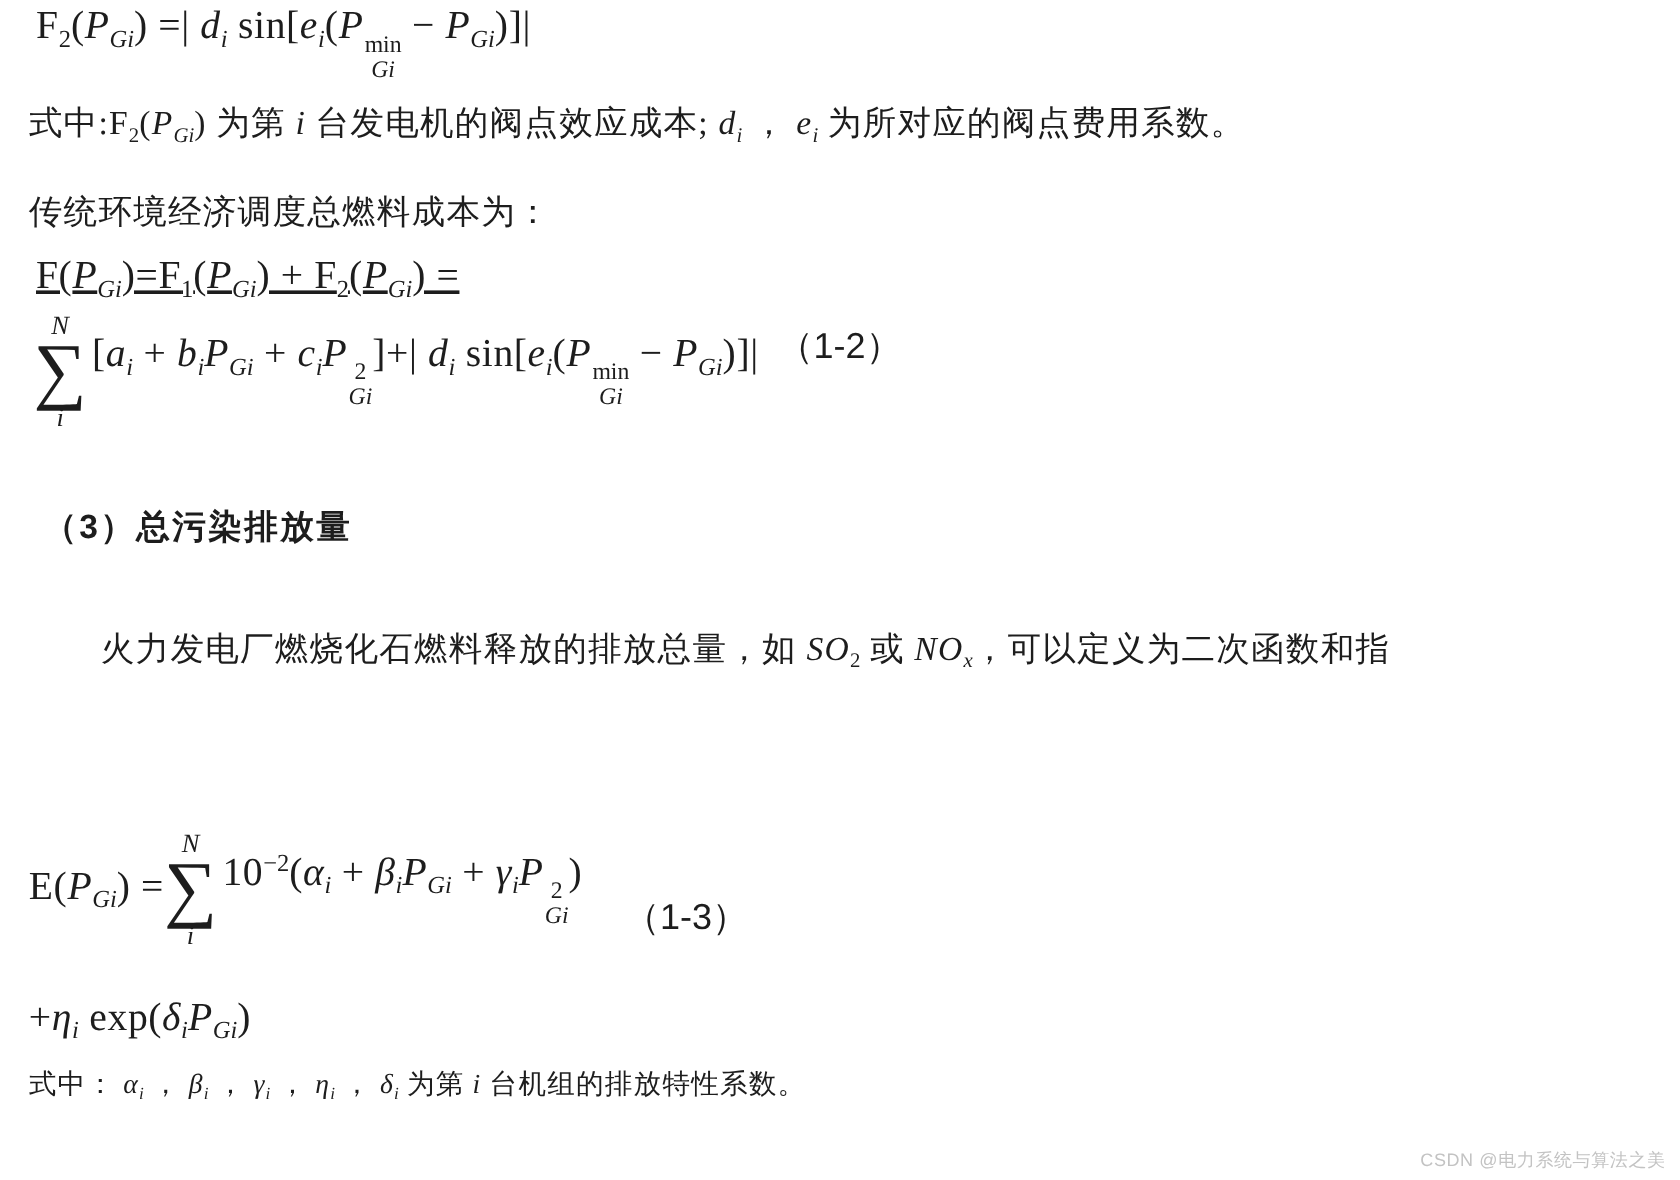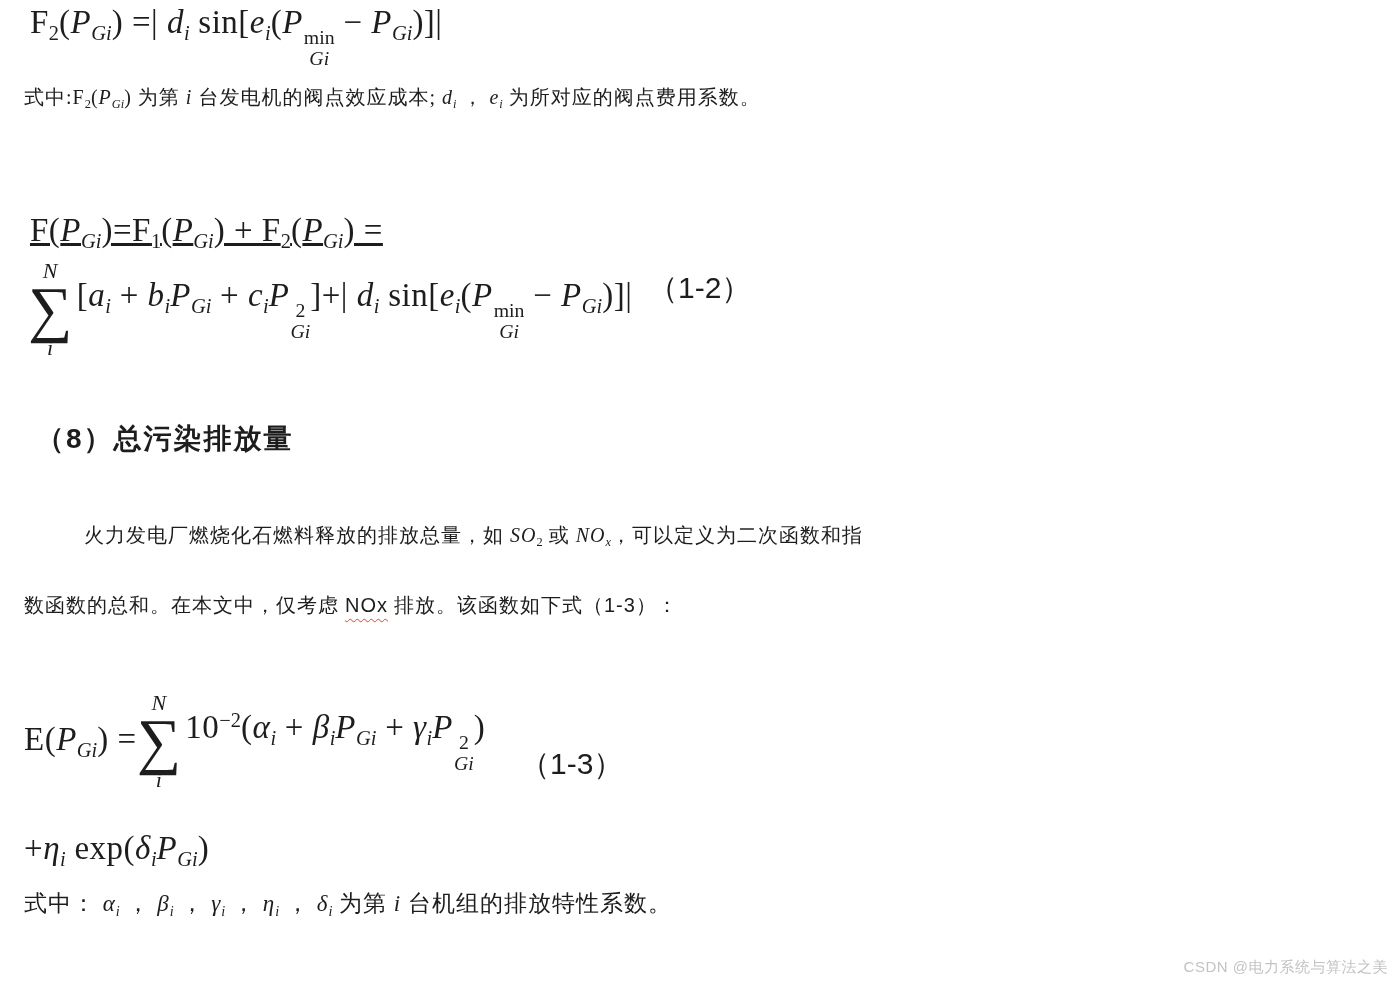"式中:F2(PGi) 为第 i 台发电机的阀点效应成本; di" .cn { font-size: 20px -> 28px }
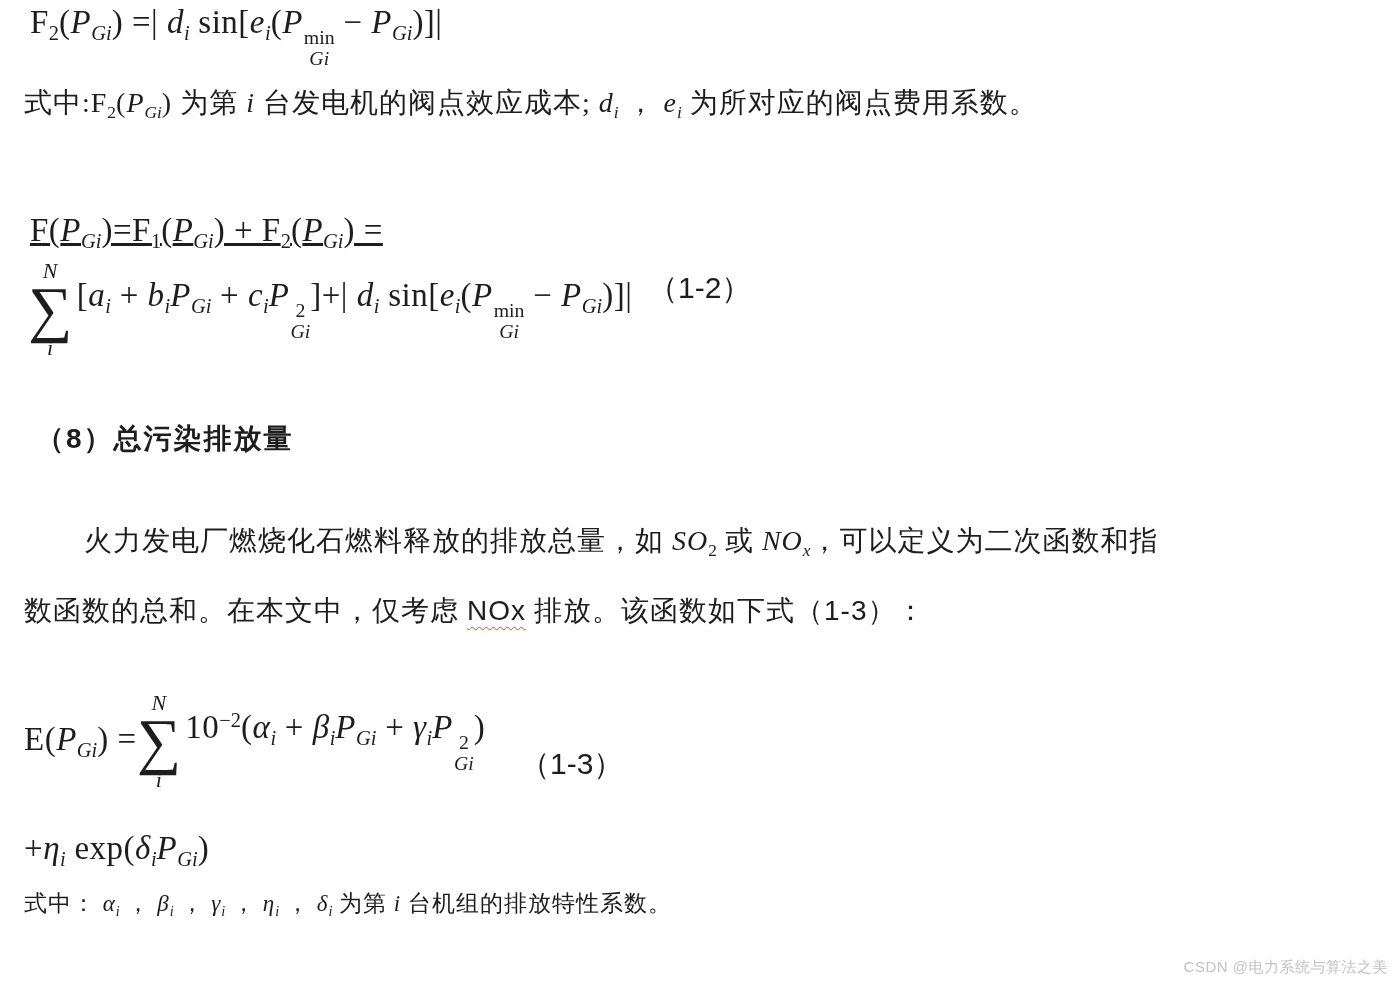"传统环境经济调度总燃料成本为：" div.abs { html: none -> <div>传统环境经济调度总燃料成本为：</div> }
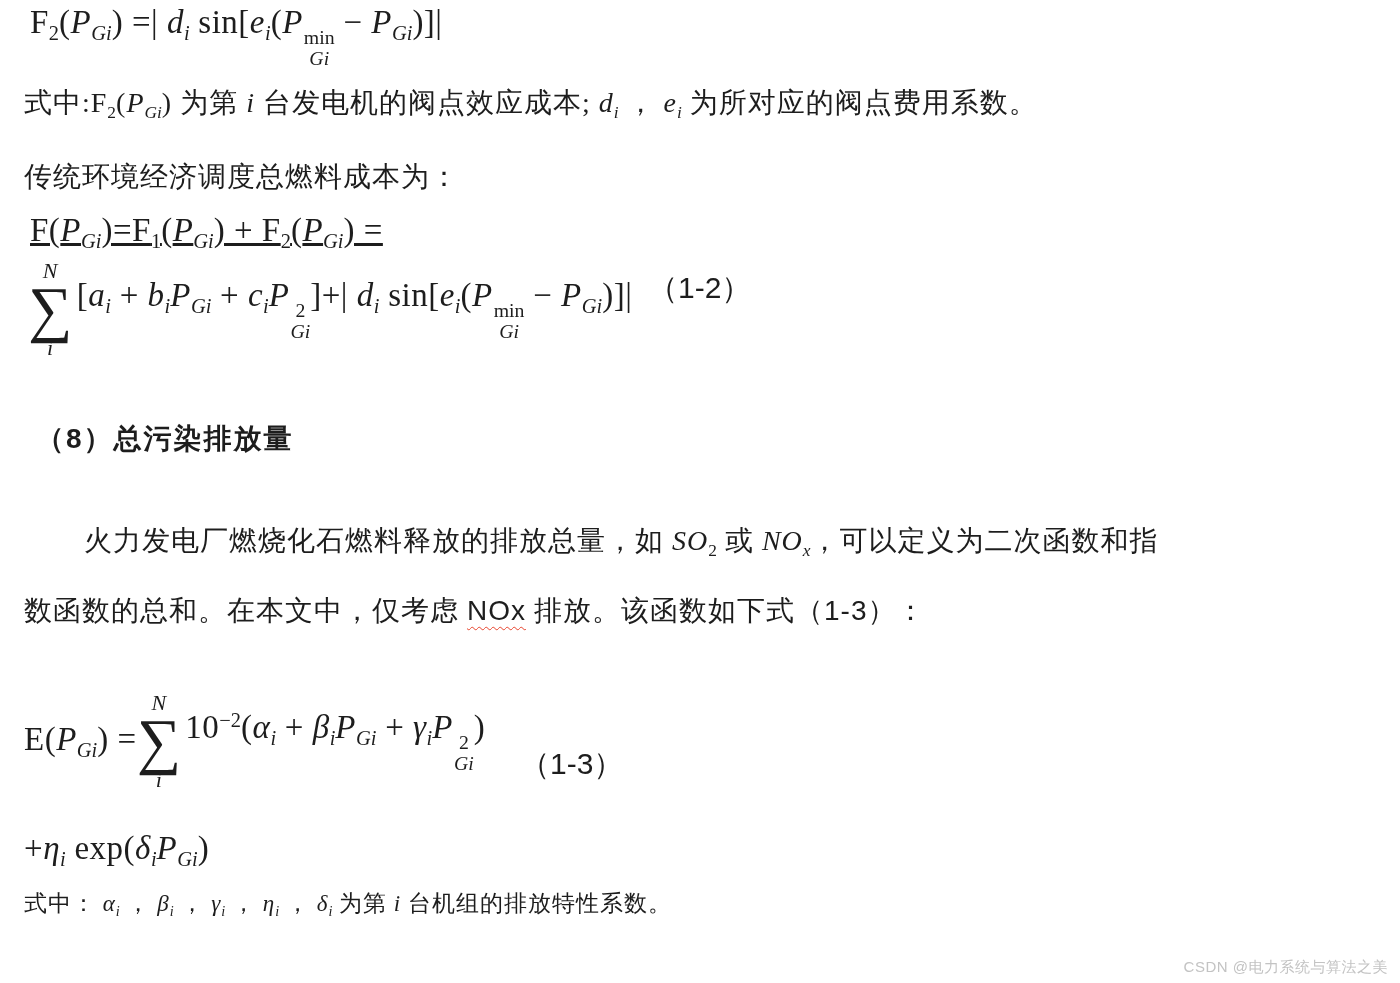"（8）总污染排放量" div.abs { text: 8 -> 3 }
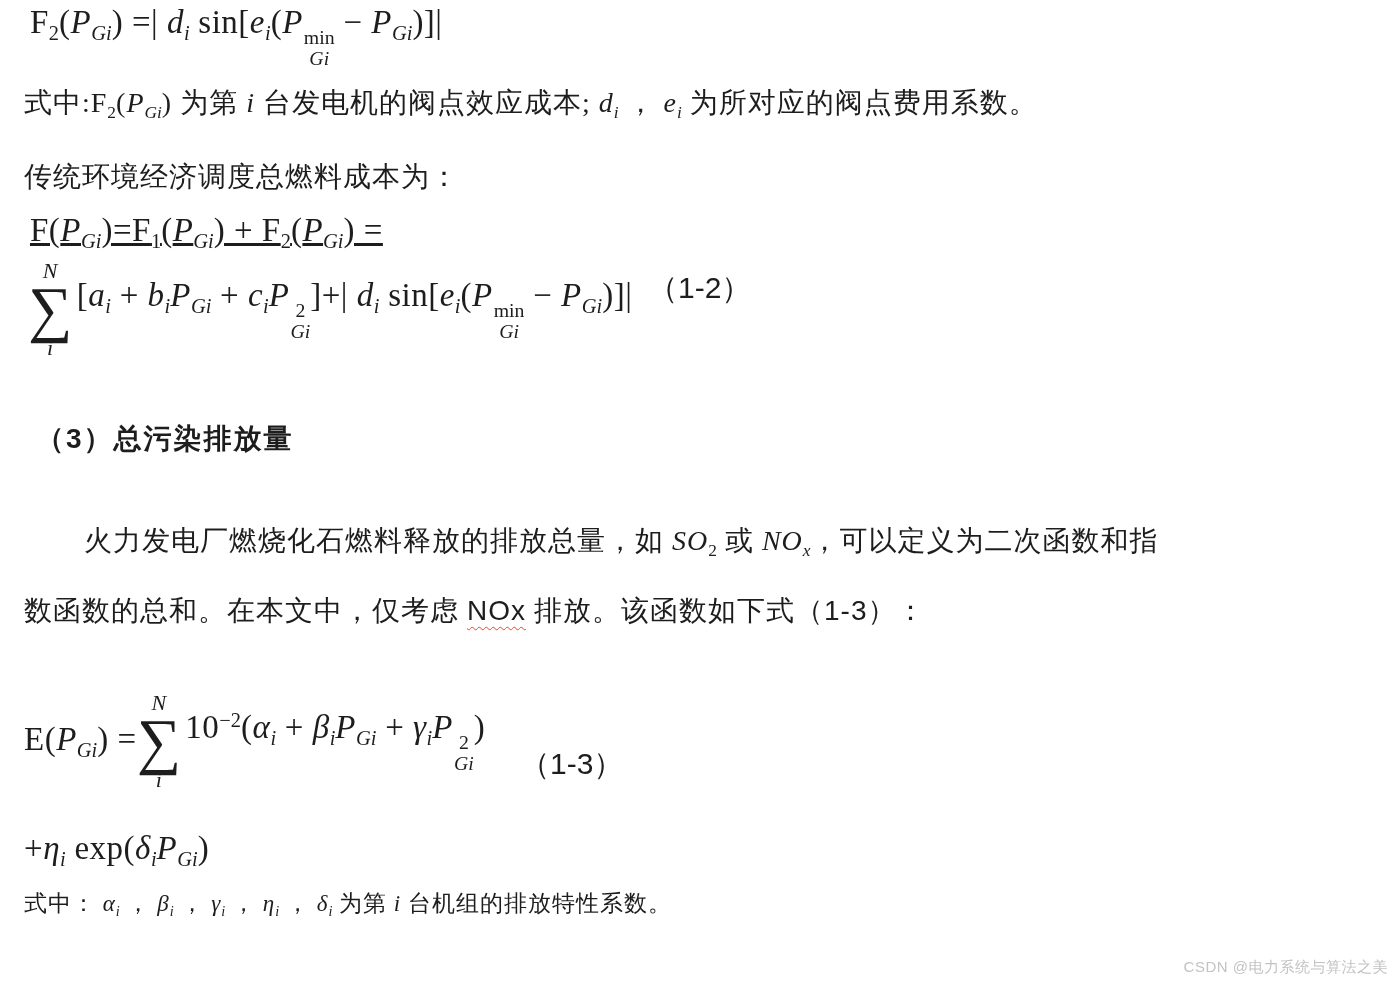"数函数的总和。在本文中，仅考虑 NOx 排放。该函数如下式（1-3）：" div.abs { html: <div>数函数的总和。在本文中，仅考虑 <span>NOx</span> 排放。该函数如下式<span>（1-3）</span>：</div> -> none }
